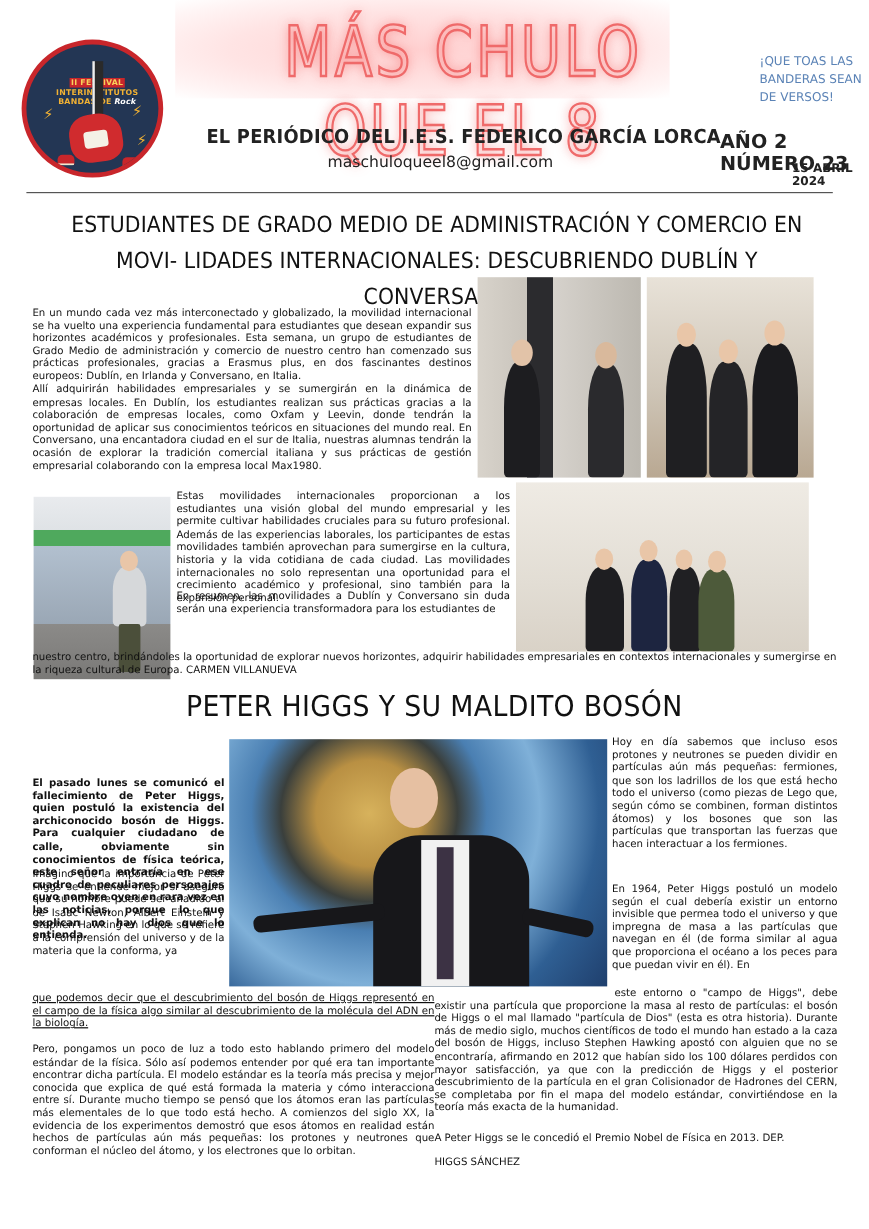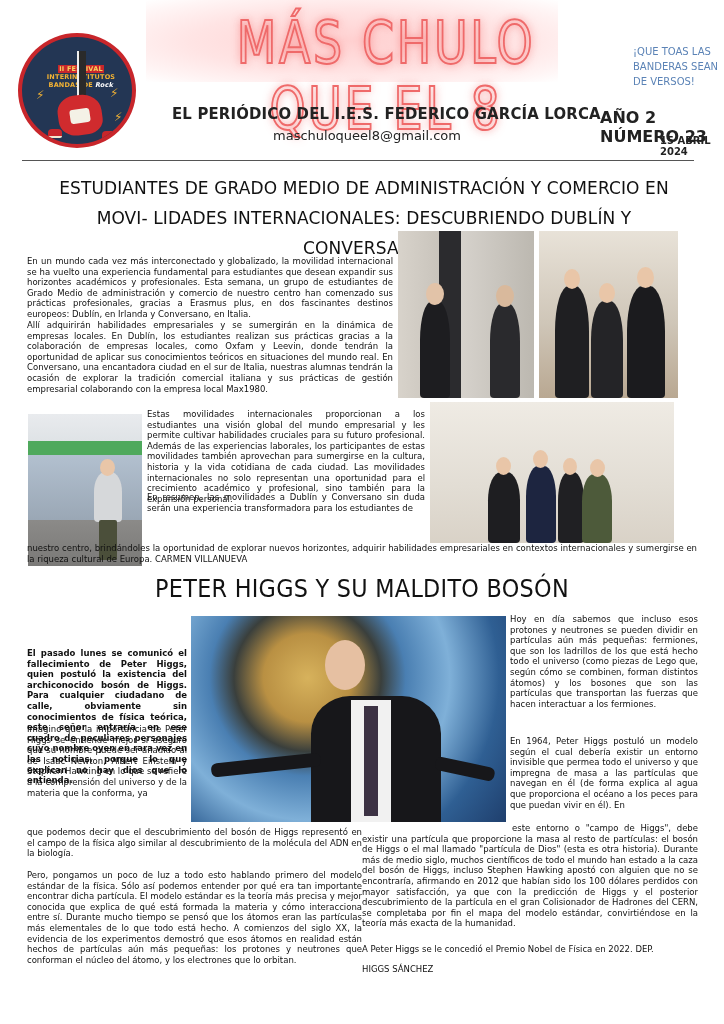"En 1964, Peter Higgs postuló" p.body-text { text: explica -> similar }
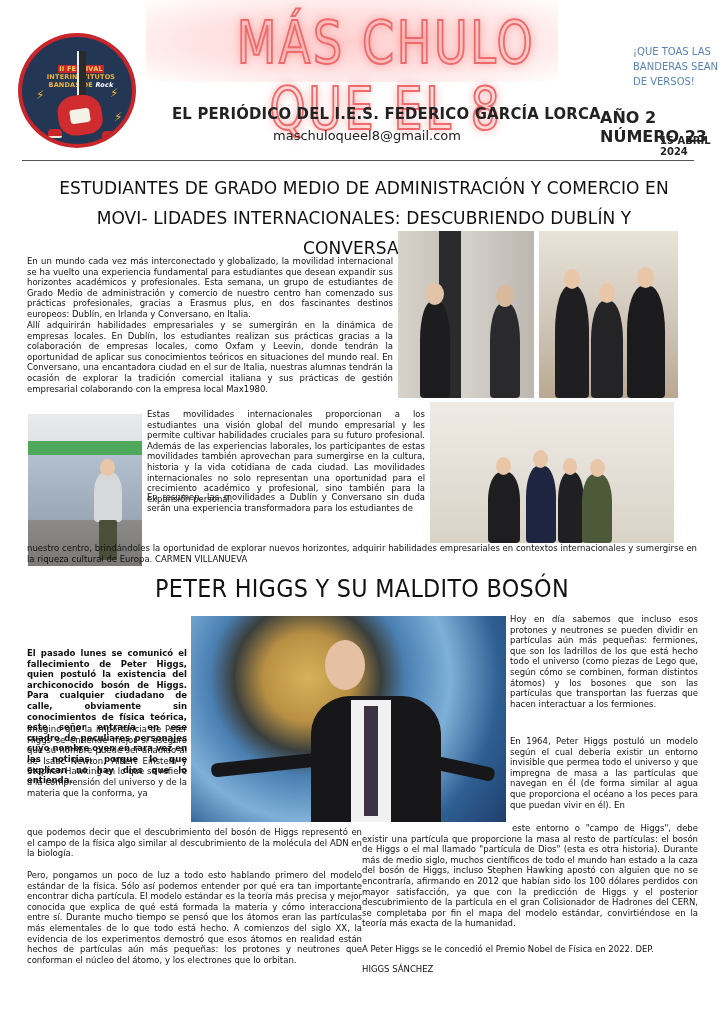"que podemos decir que el" .h3 { text-decoration: none -> underline }
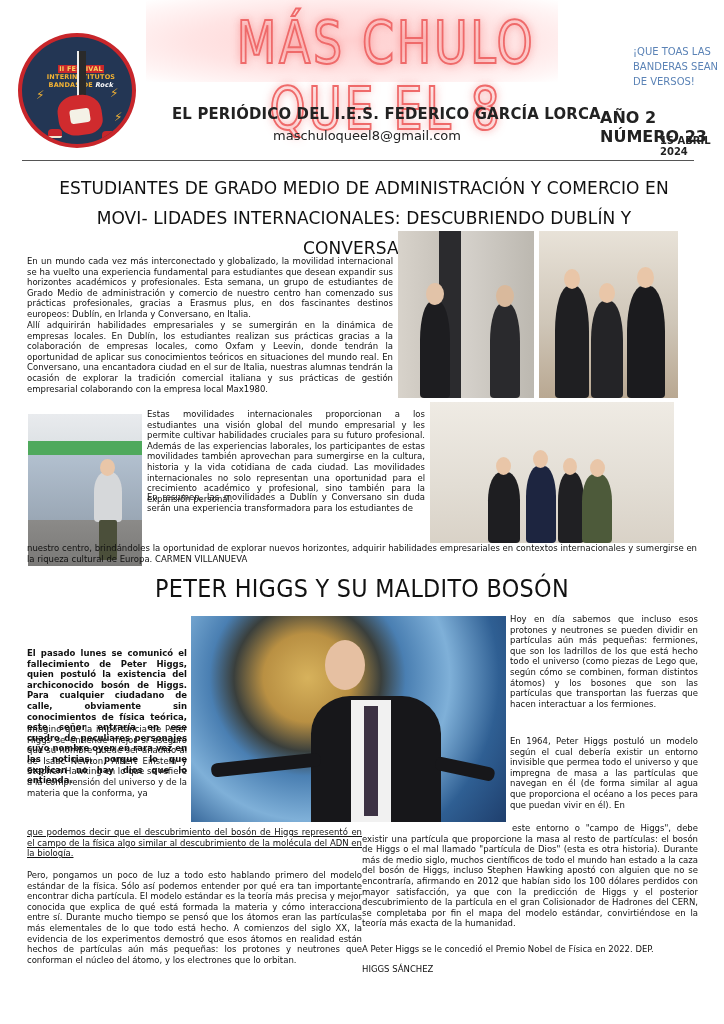"A Peter Higgs se le" p.body-text { text: 2022 -> 2013 }
